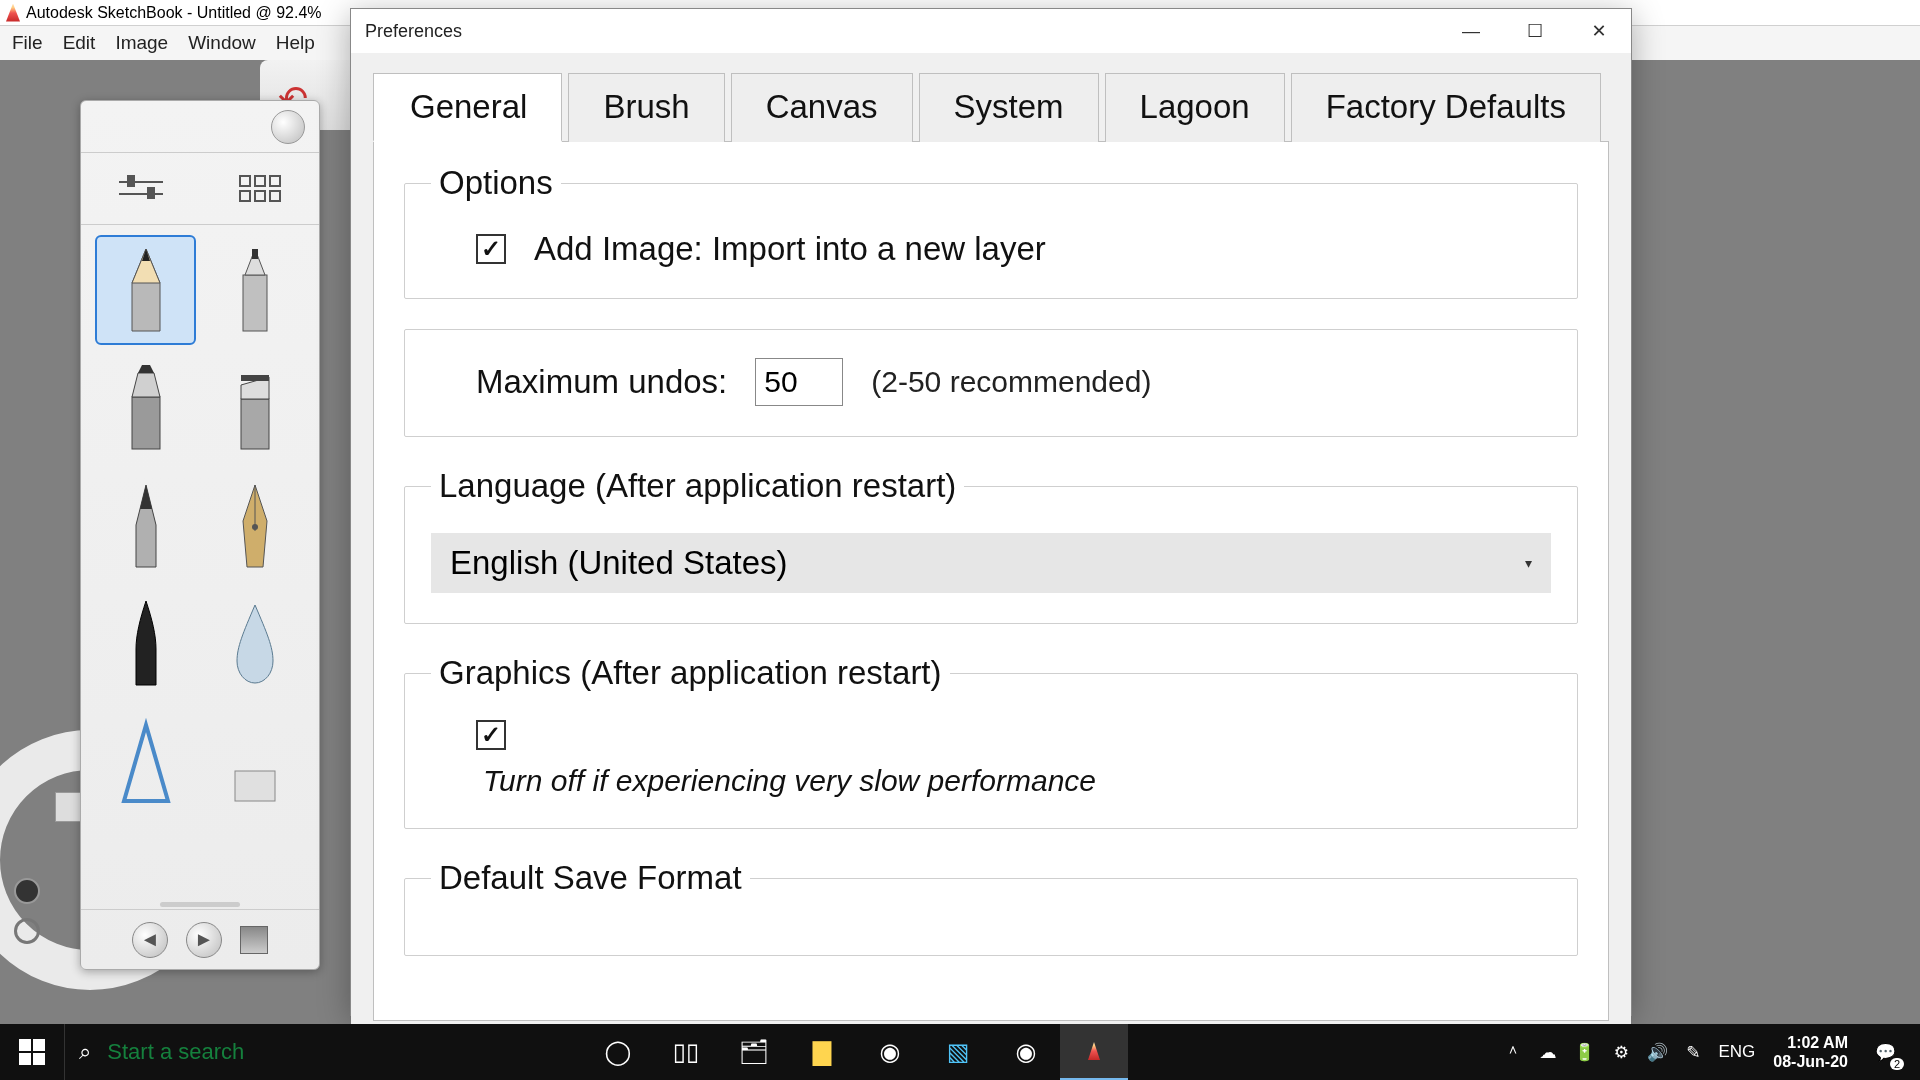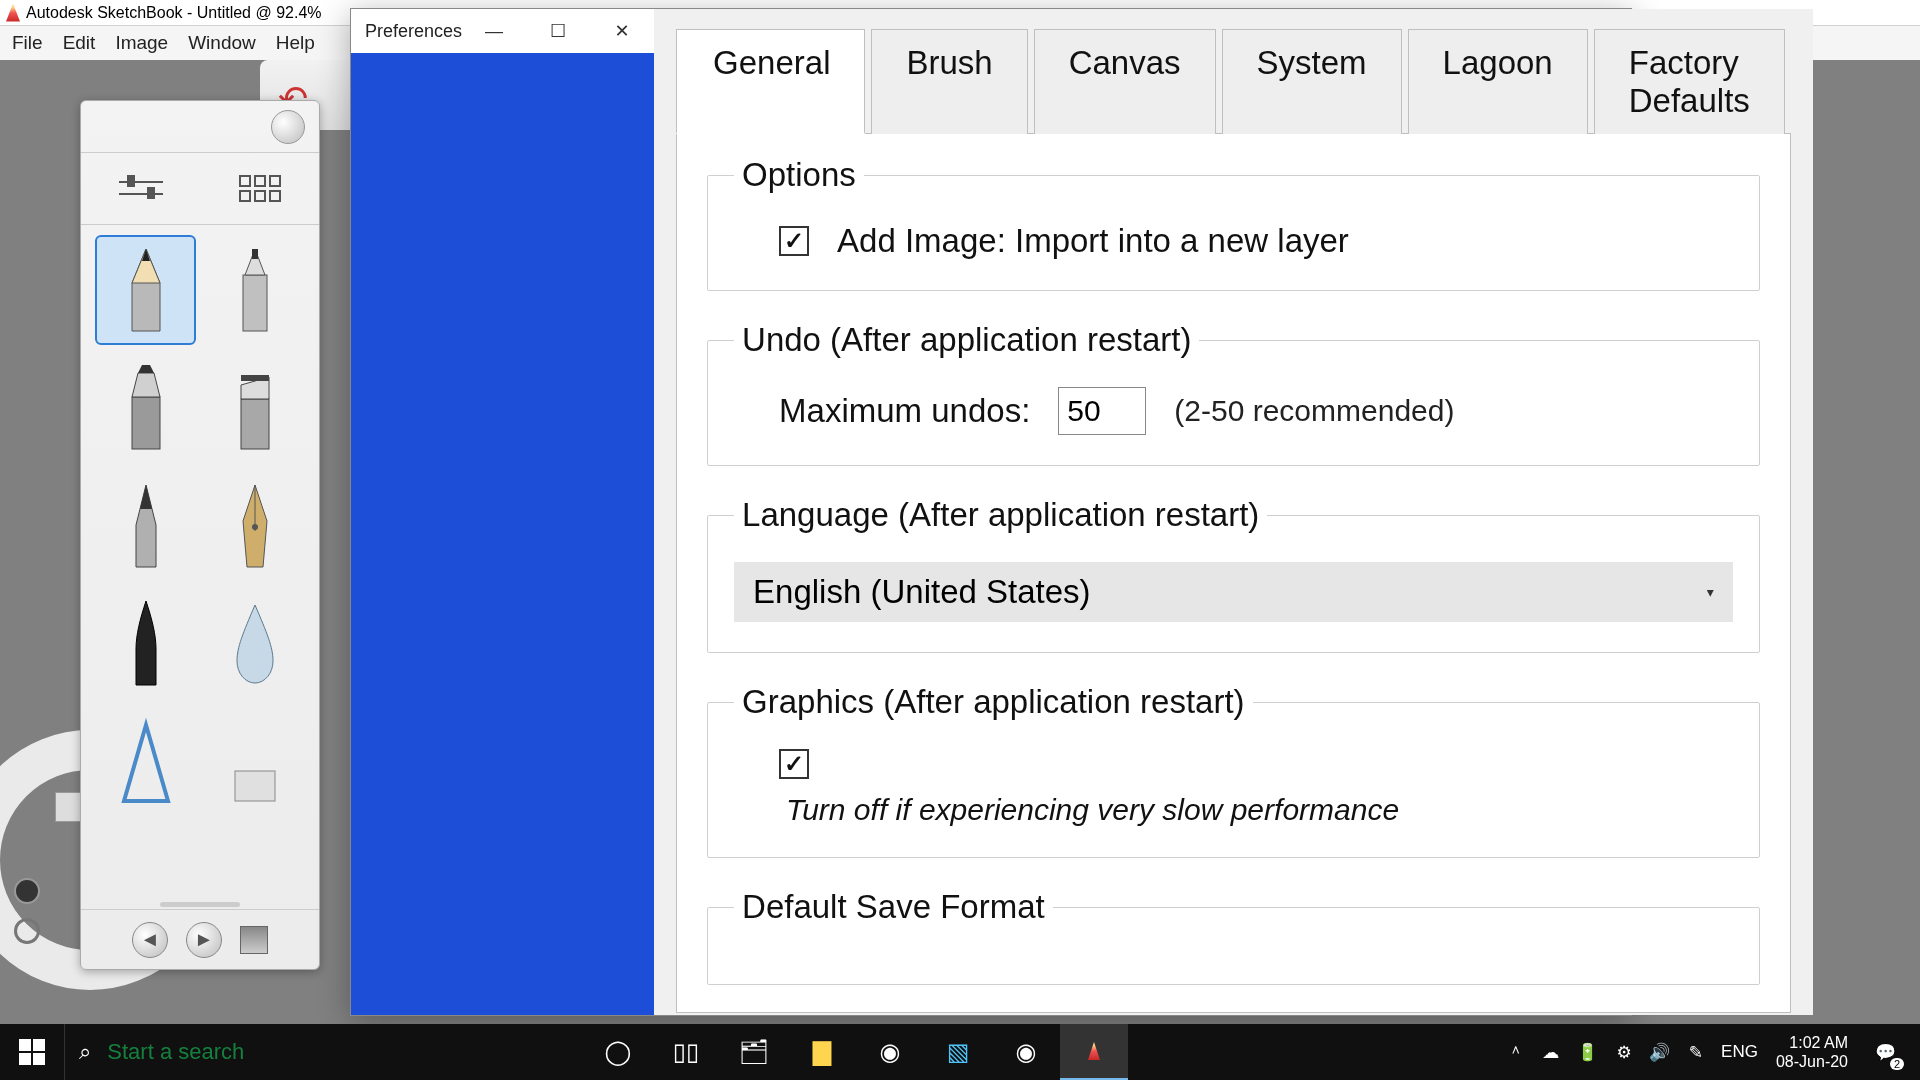"Preferences" .pref-dialog { background: #1d4ed8 -> #4c1d95; flex-direction: none -> column }
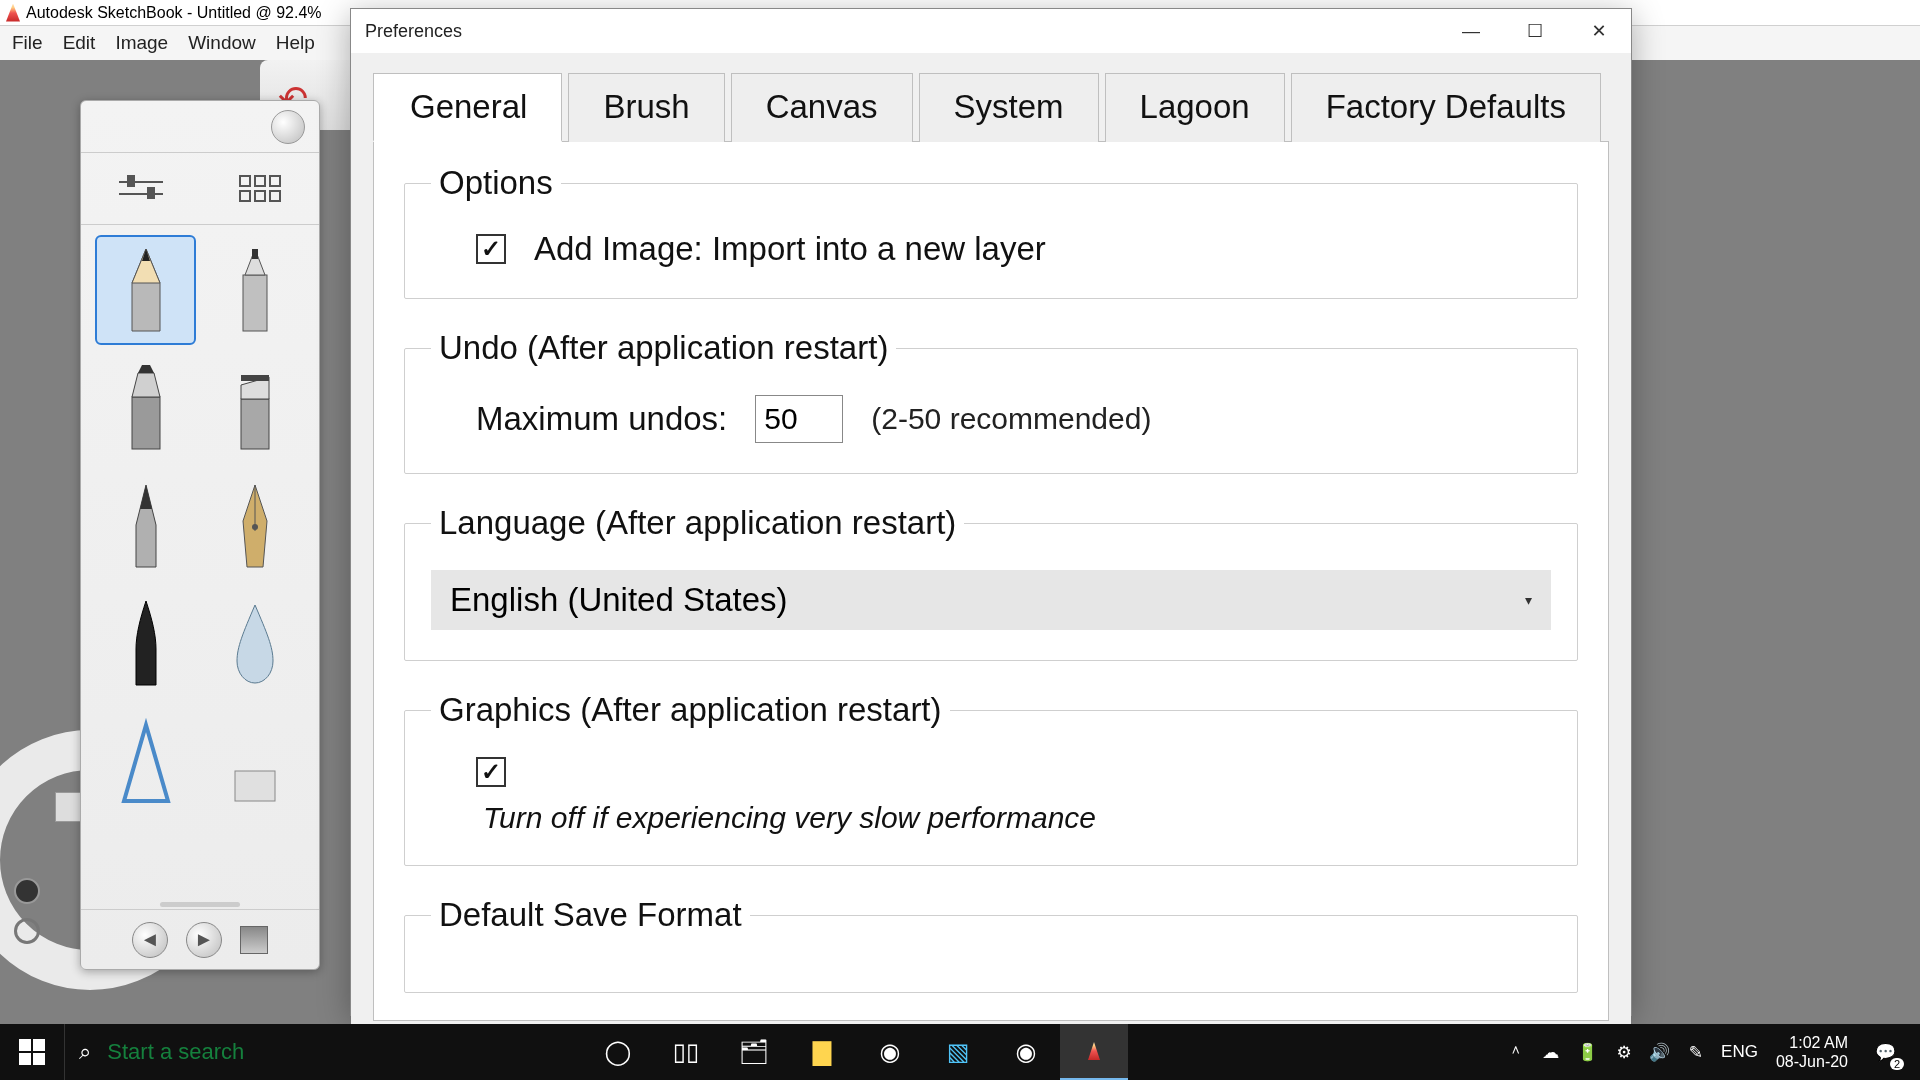"Undo (After application restart)" legend { html: <legend>Undo (After application restart)</legend> -> none }
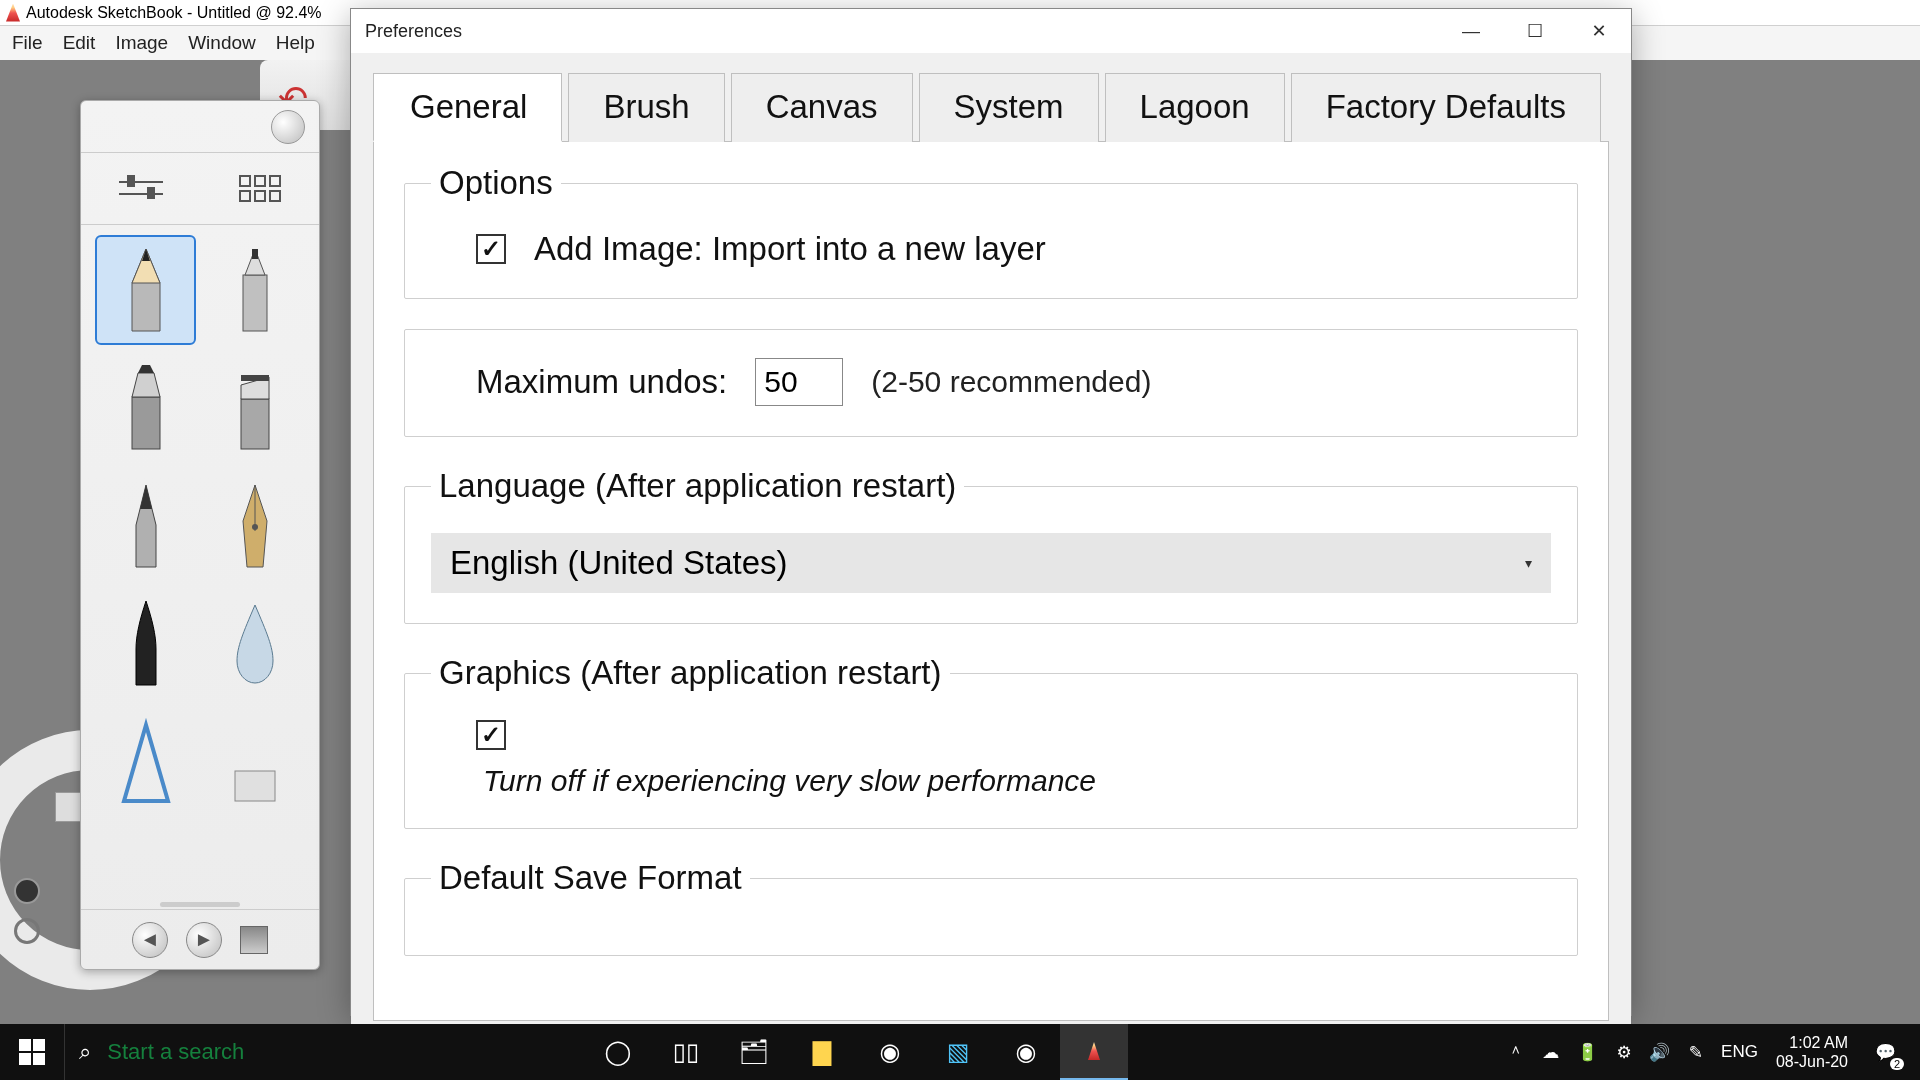"1:02 AM" .tb-clock { font-weight: none -> bold }
